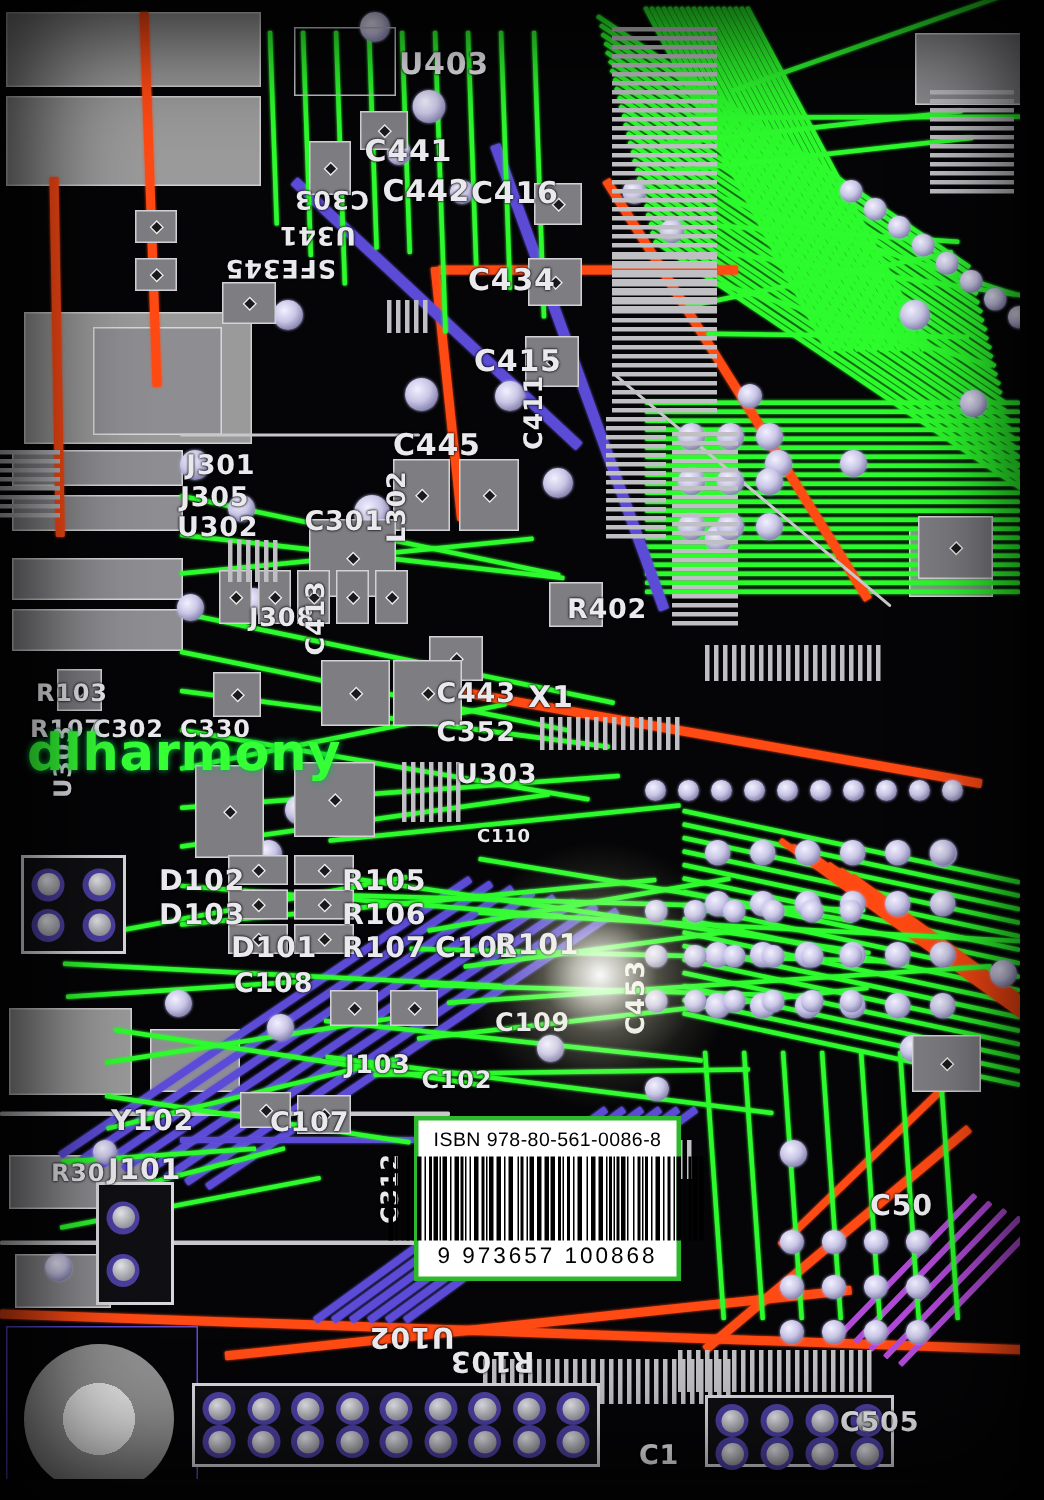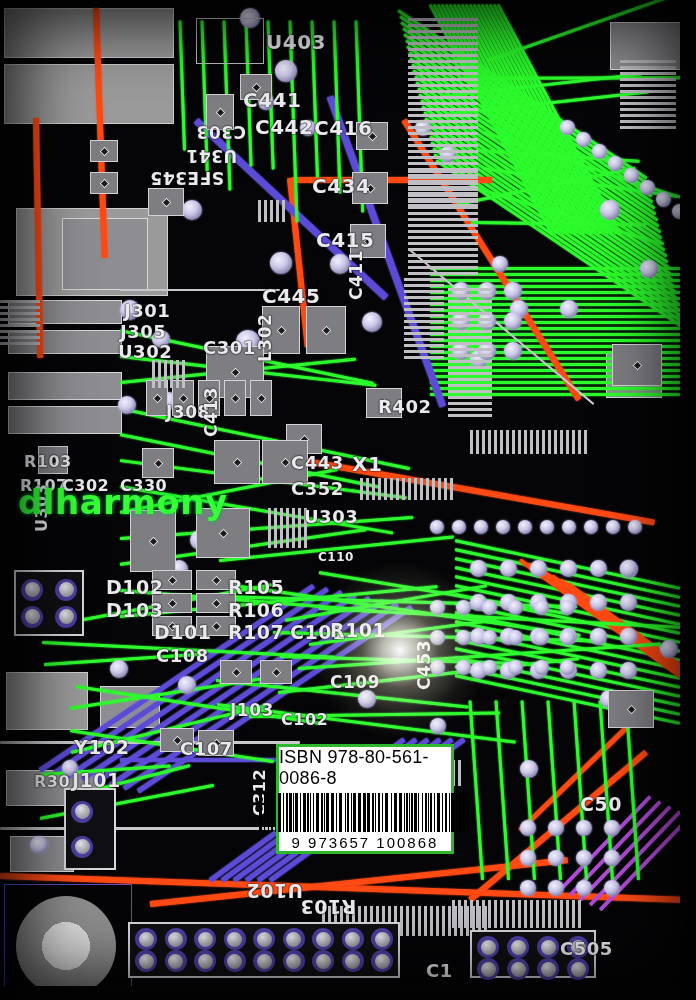"ISBN 978-80-561-0086-8" #isbn { font-size: 18px -> 13px }
